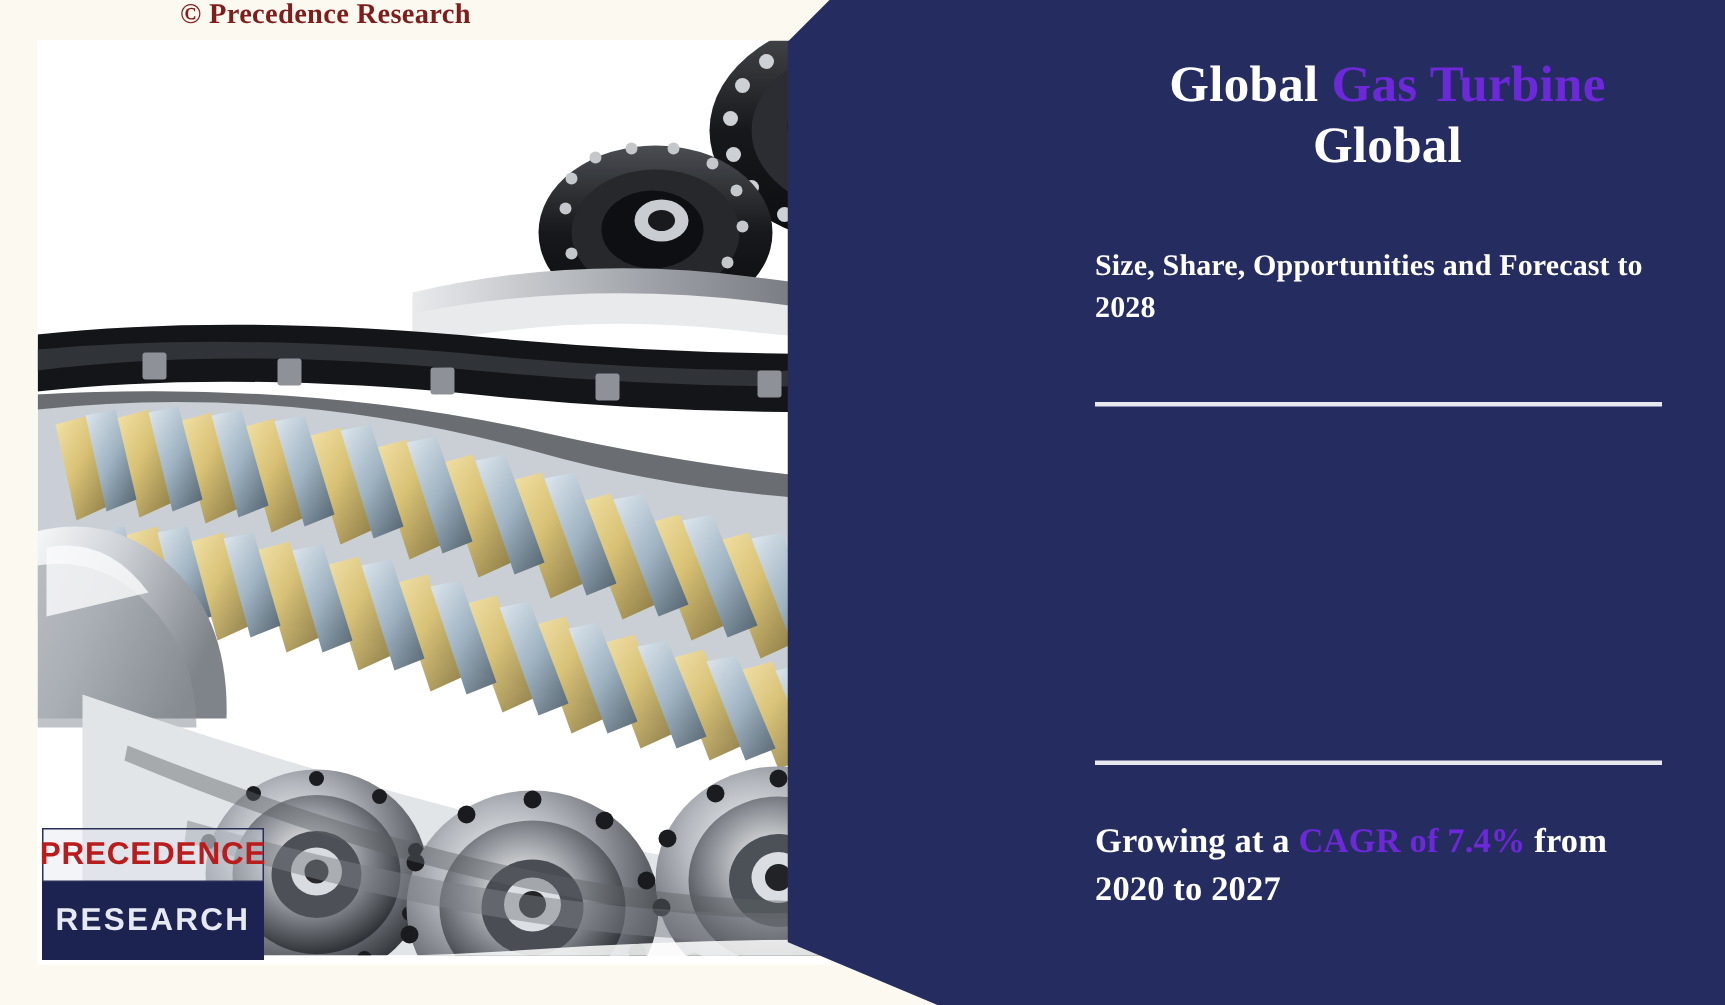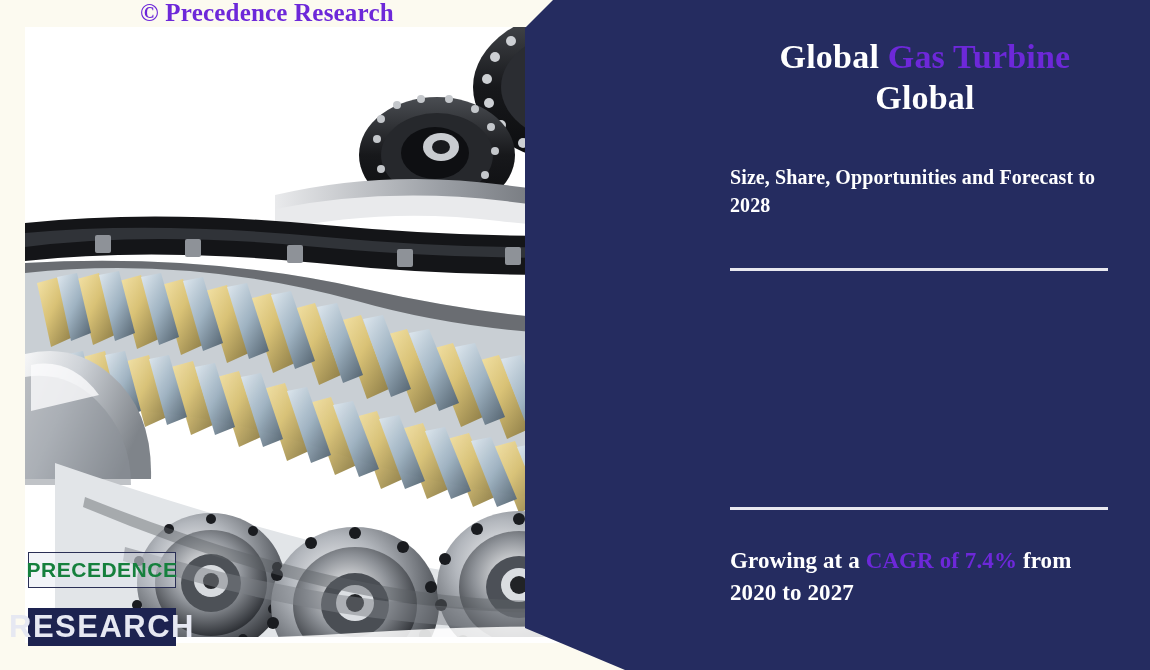"© Precedence Research" .copyright { color: #6d28d9 -> #7f1d1d; font-size: 25px -> 19px; left: 140px -> 120px }
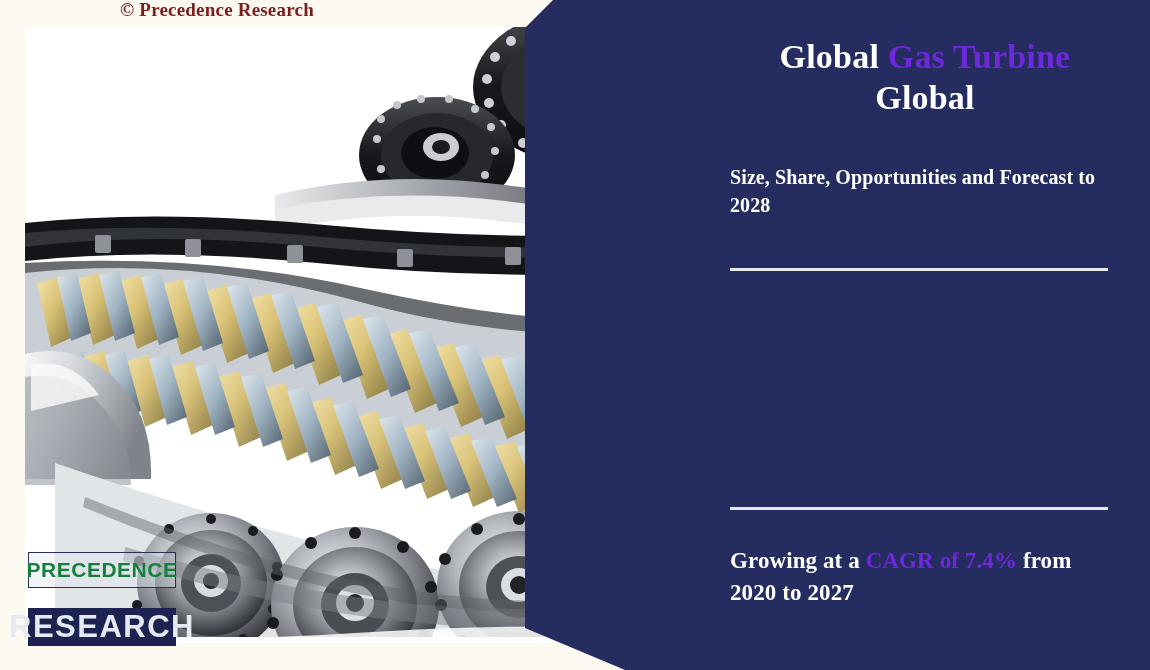"PRECEDENCE" .logo-top { color: #15803d -> #b91c1c }
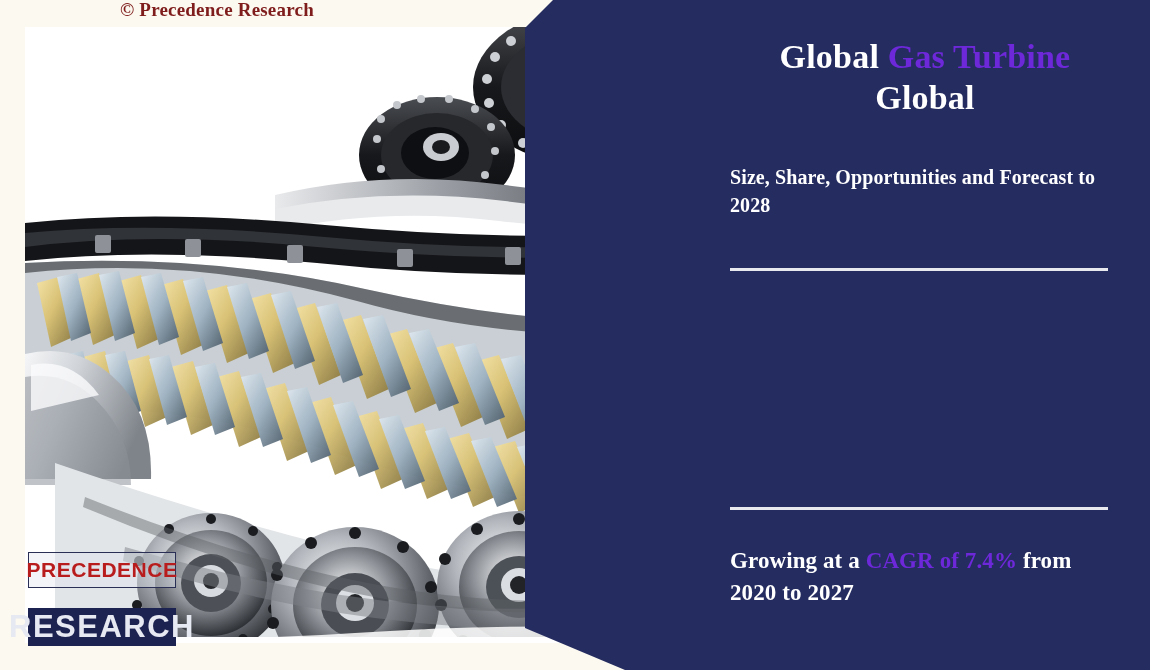"RESEARCH" .logo-bot { font-size: 31px -> 21px; height: 38px -> 52px; margin-top: 20px -> none }
